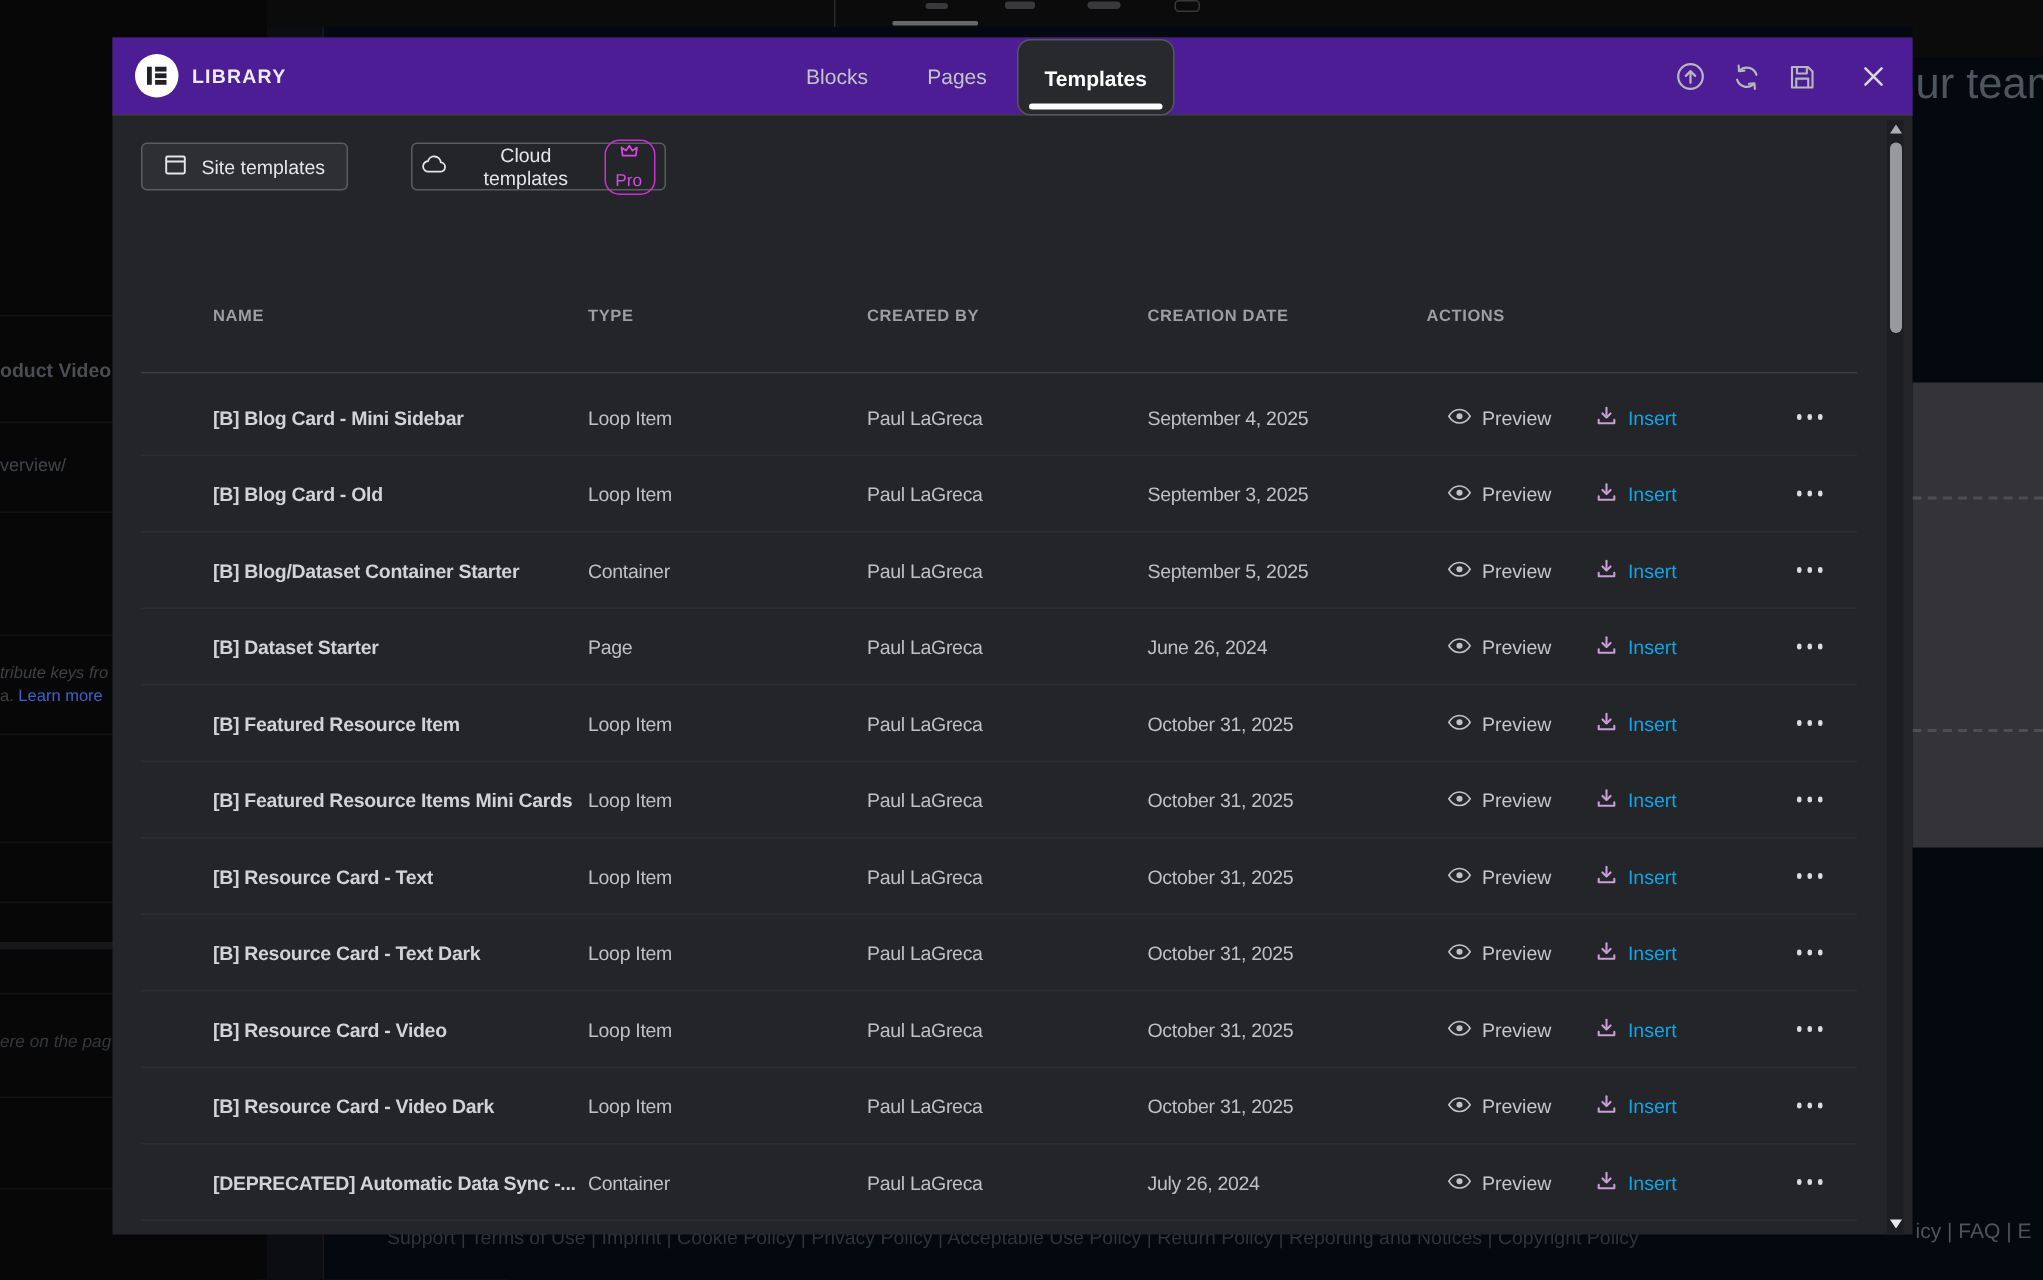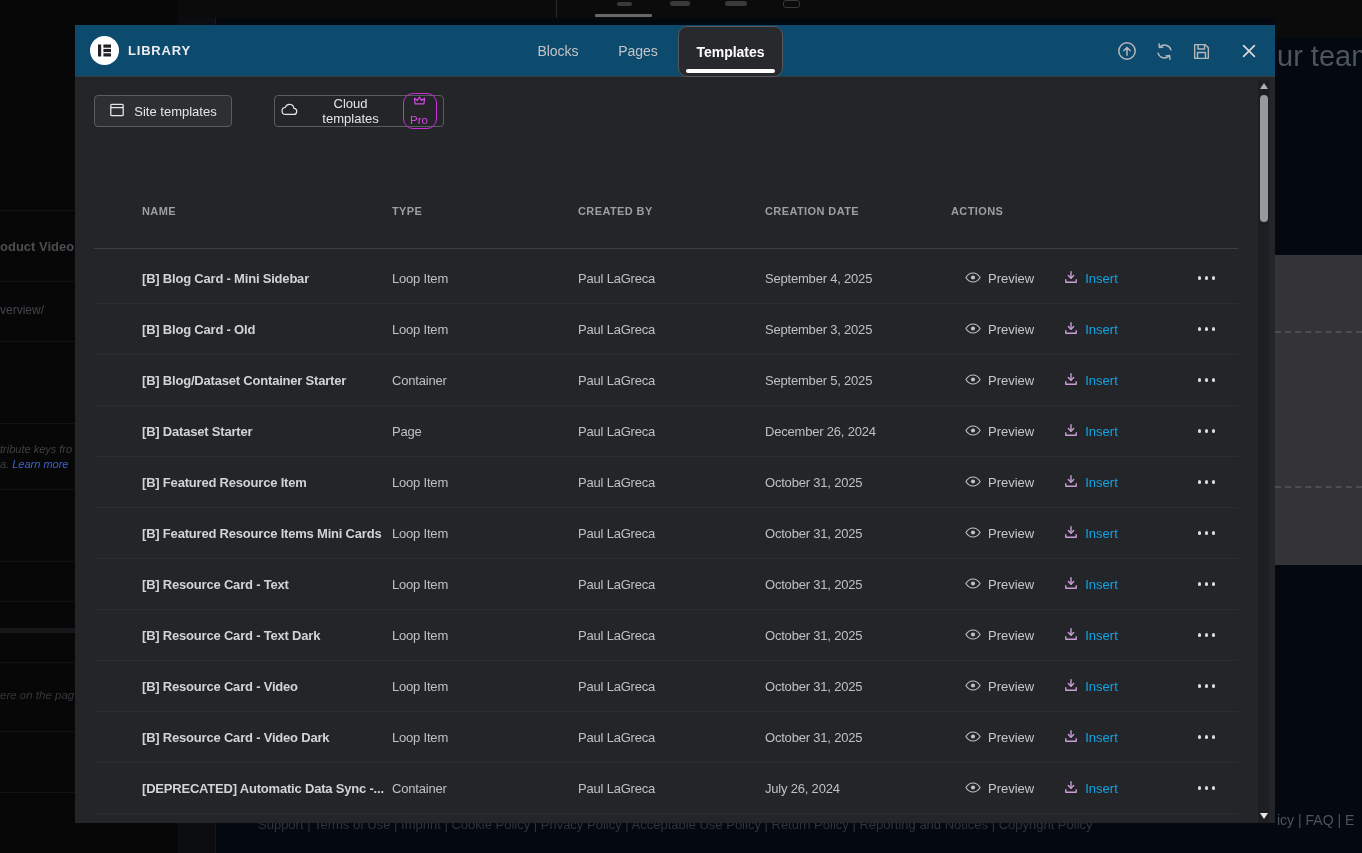"LIBRARY" .modal-header { background: #0c4a6e -> #4c1d95 }
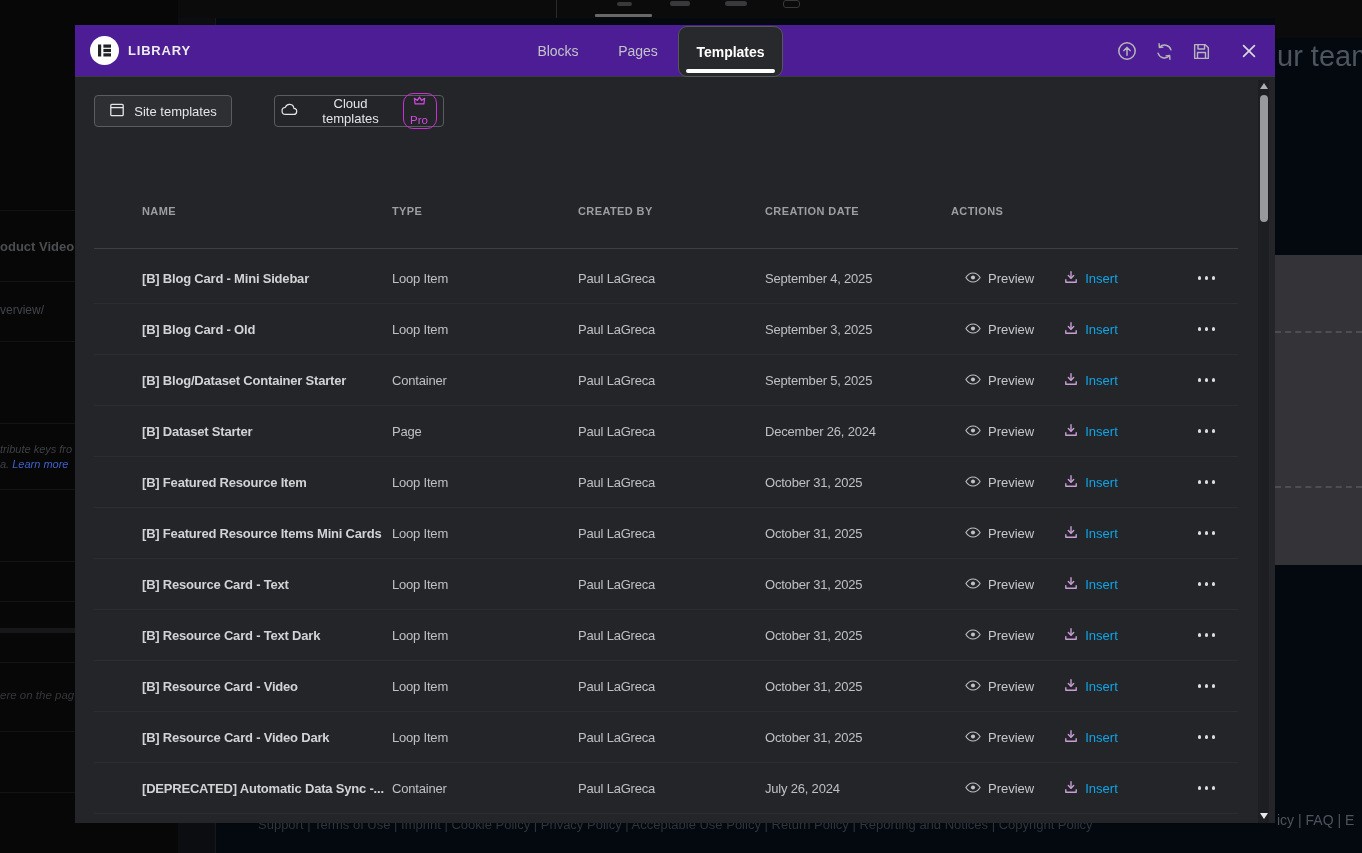"December 26, 2024" div.cell-date { text: December -> June }
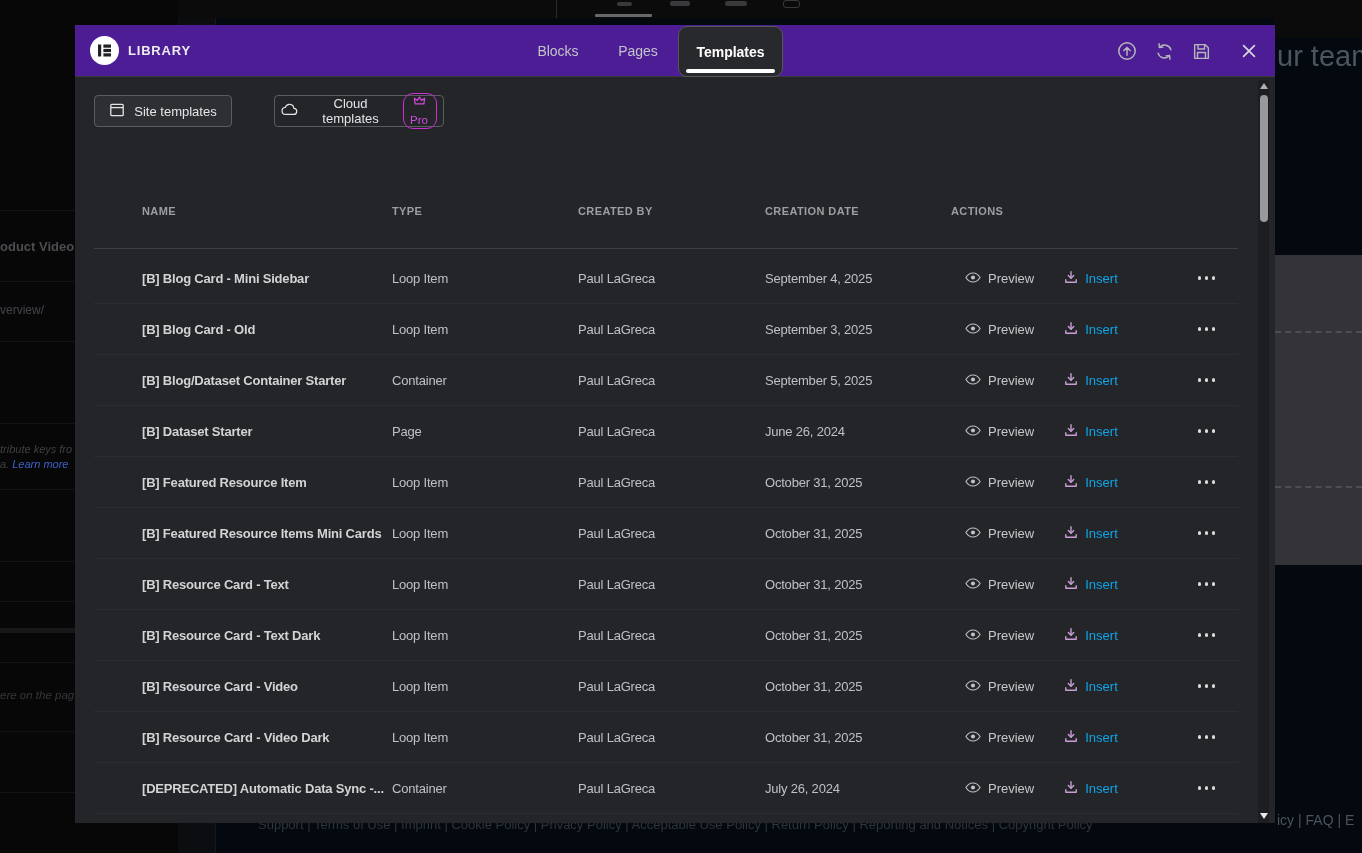"a. Learn more" .frag-4 { font-style: italic -> none }
